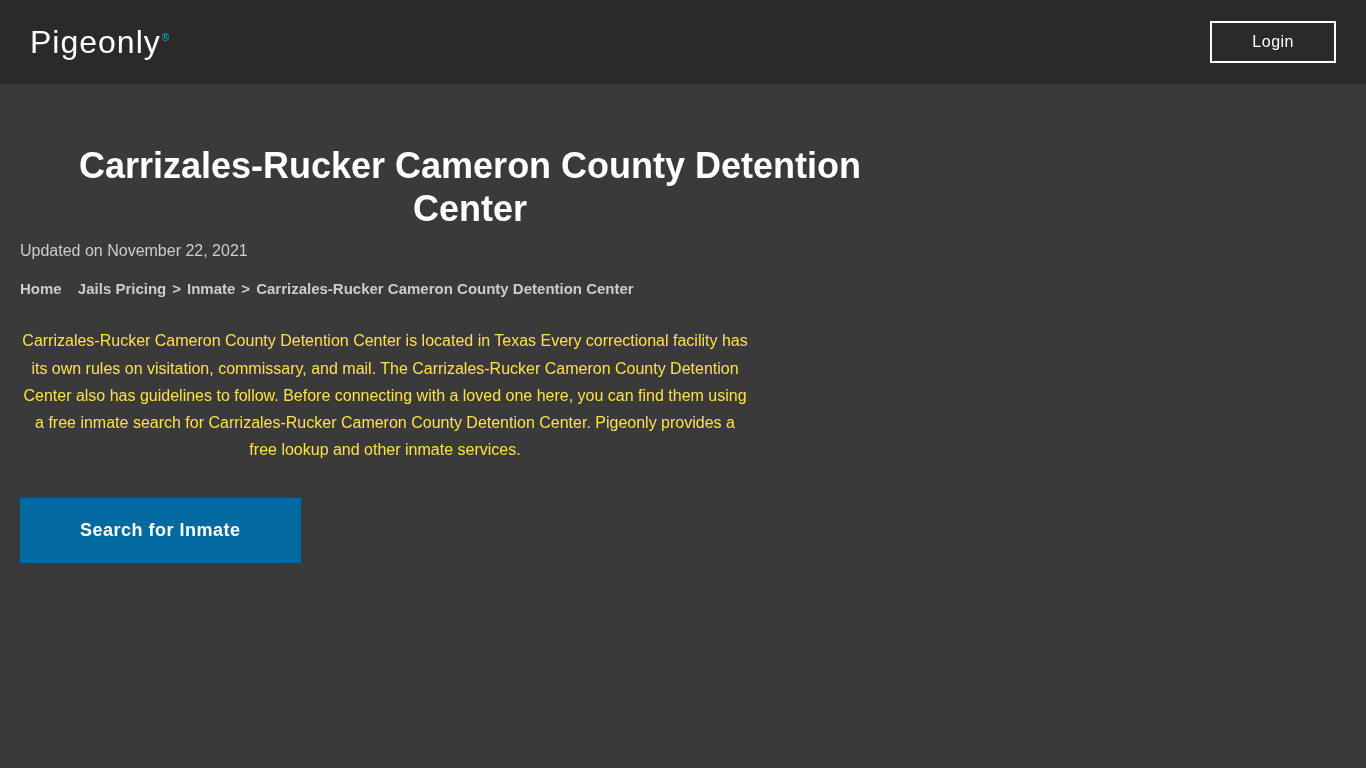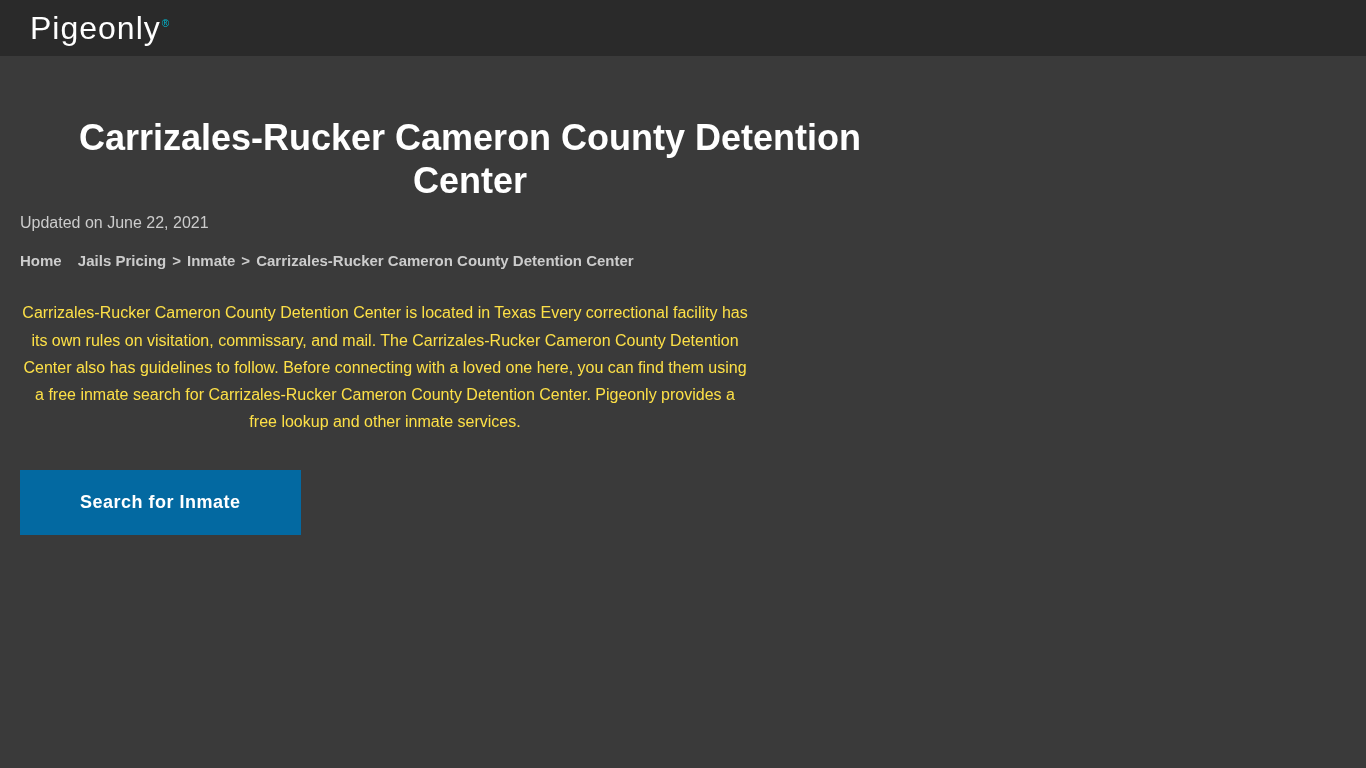"Pigeonly®" header { height: 56px -> 84px }
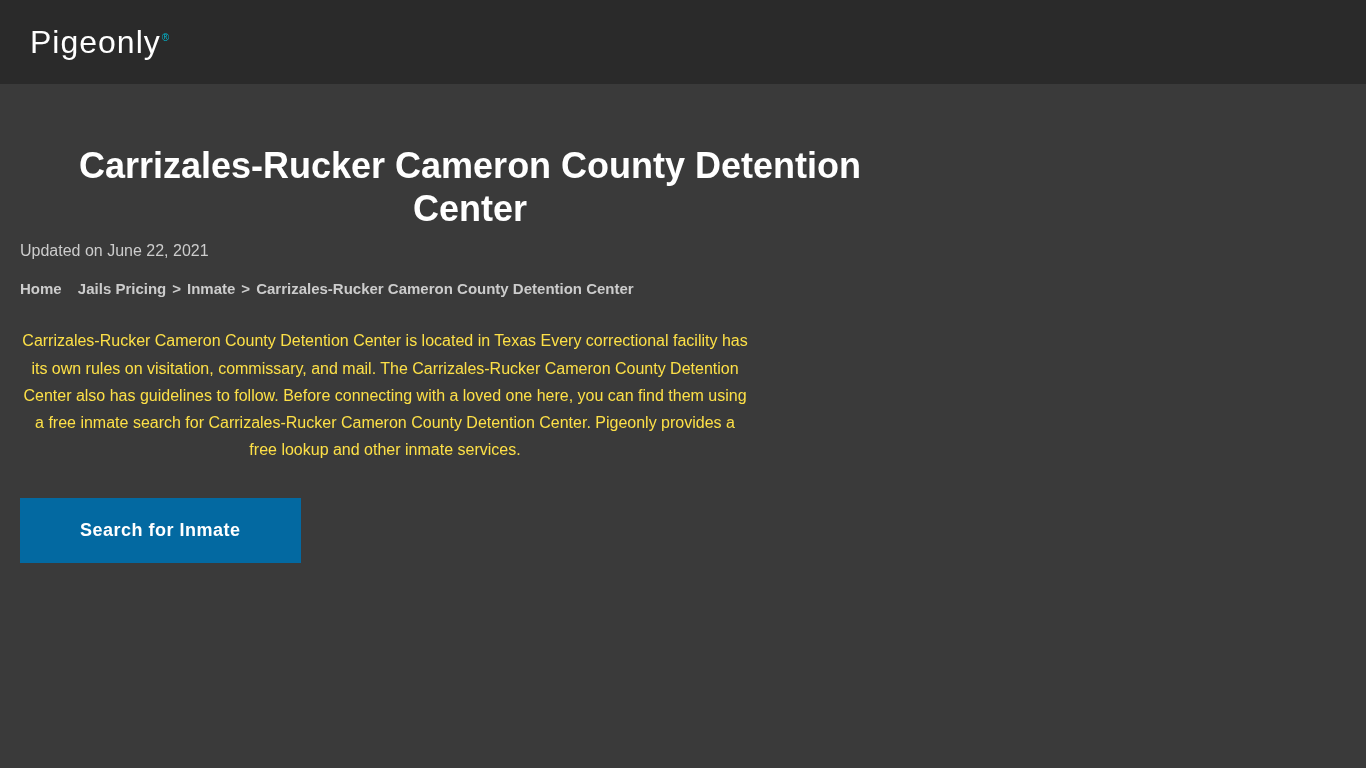"Login" button.login-btn { html: none -> <button>Login</button> }
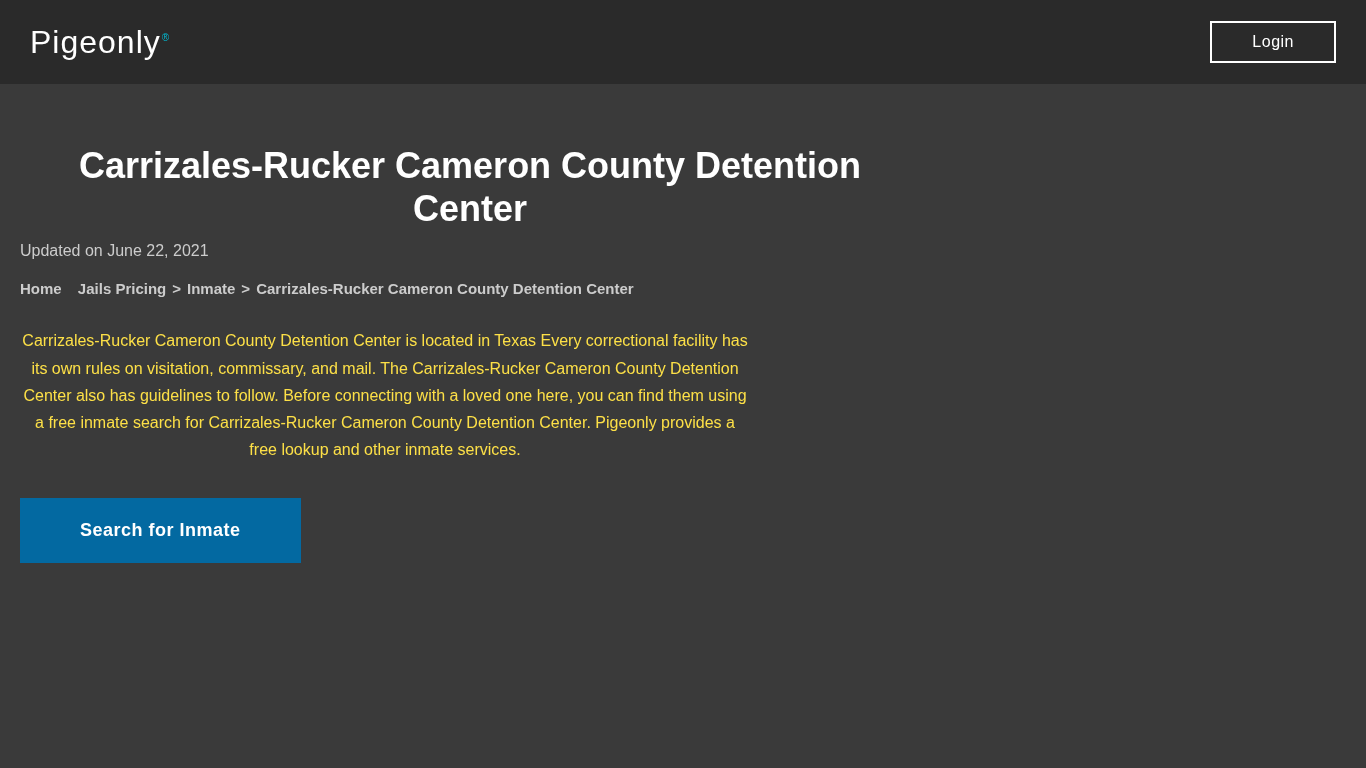"Updated on June 22, 2021" p.updated-date { text: June -> November }
